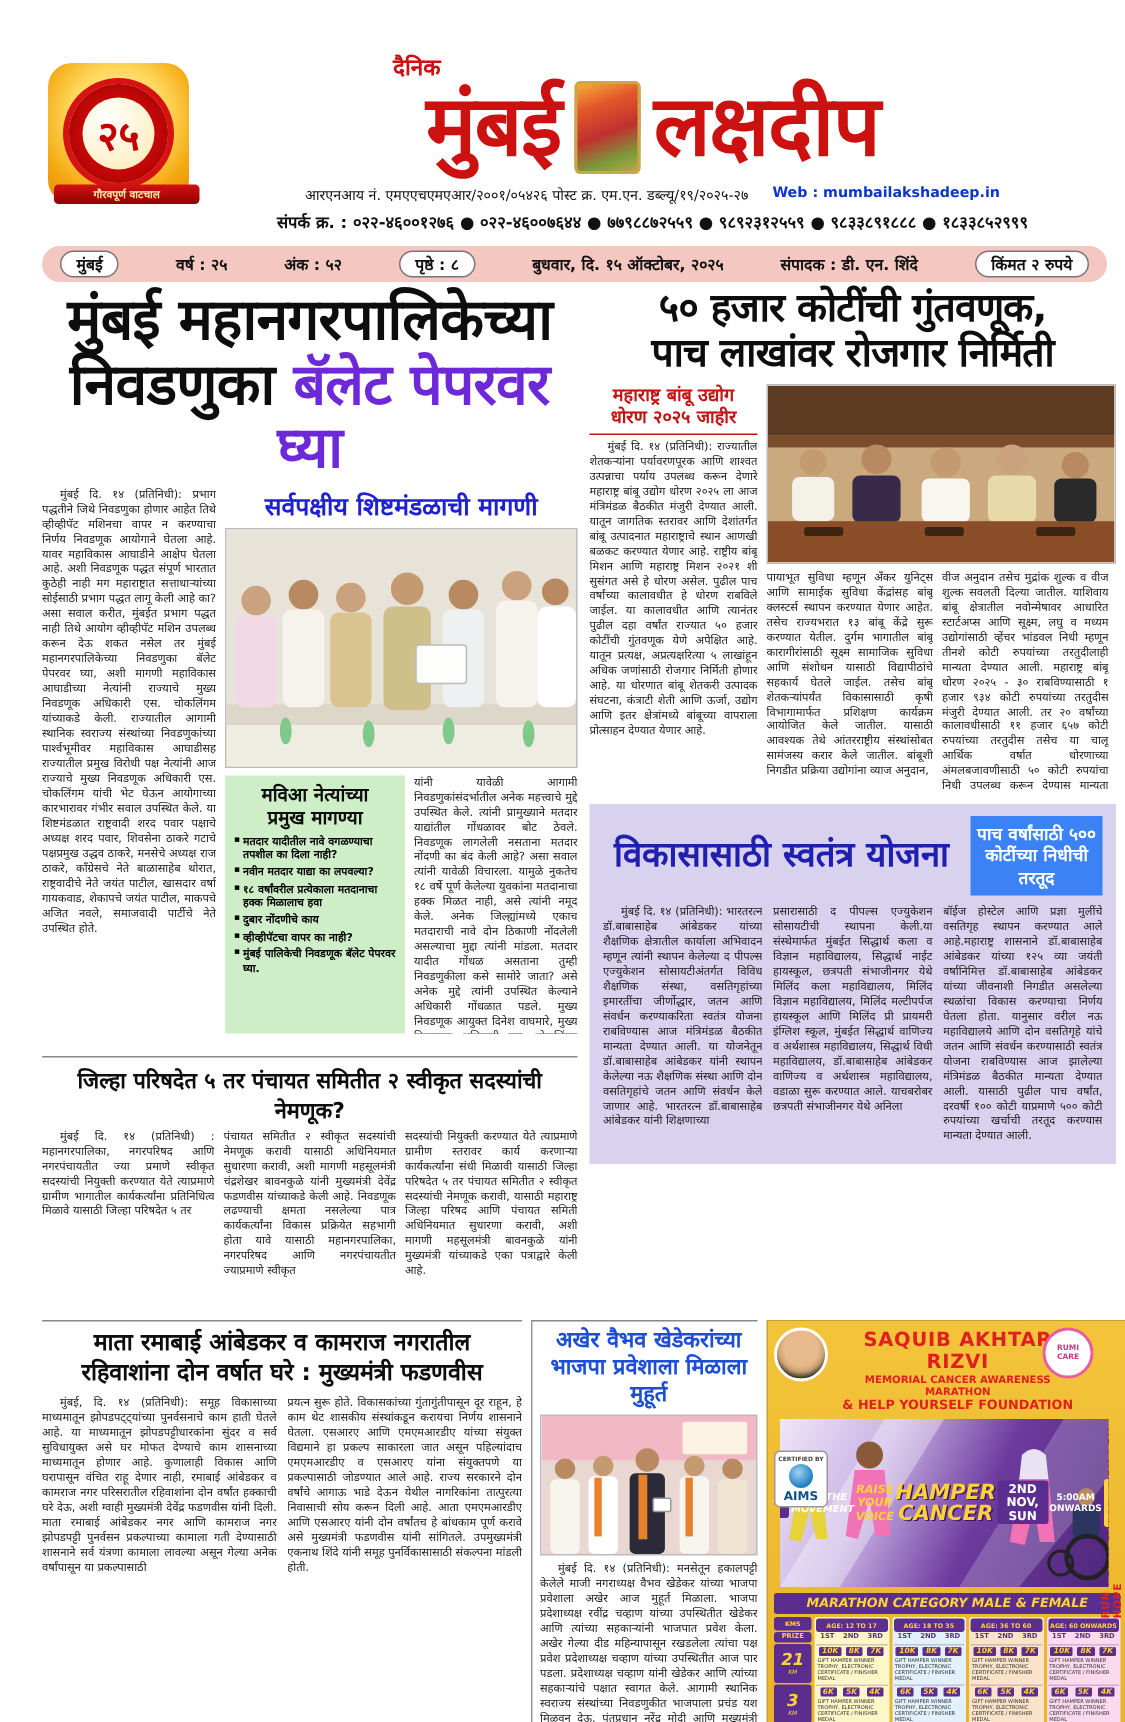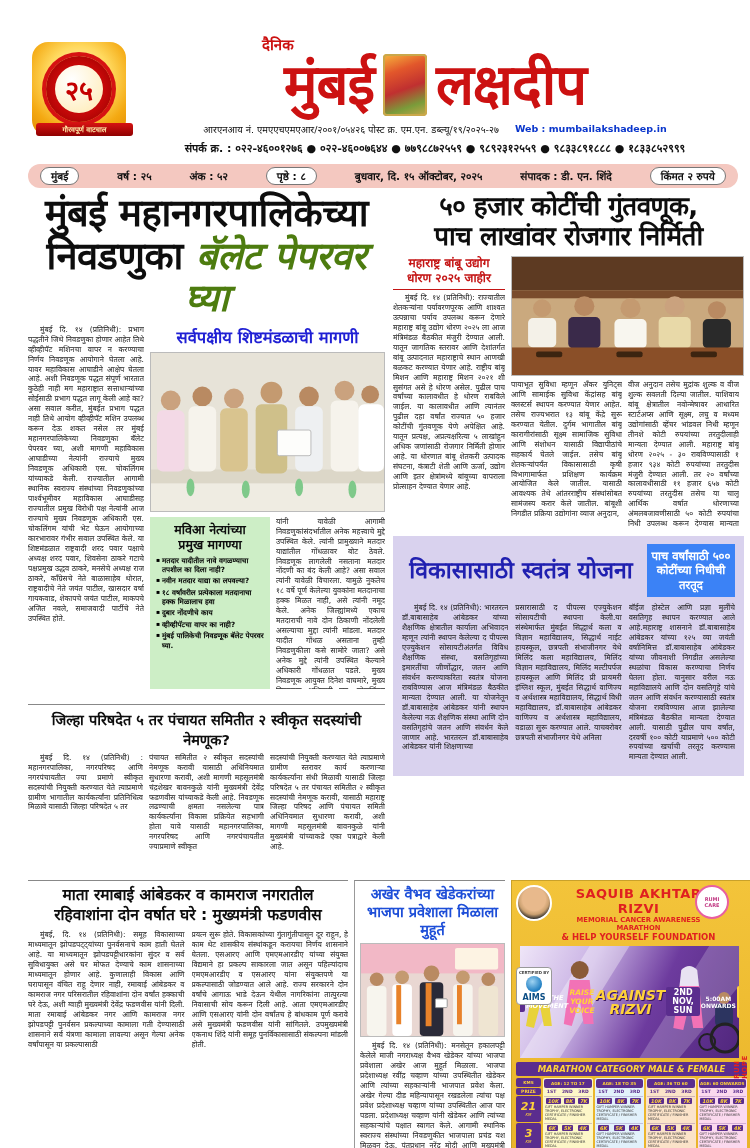"बॅलेट पेपरवर घ्या" .hl-red { color: #4d7c0f -> #6d28d9; font-style: italic -> none }
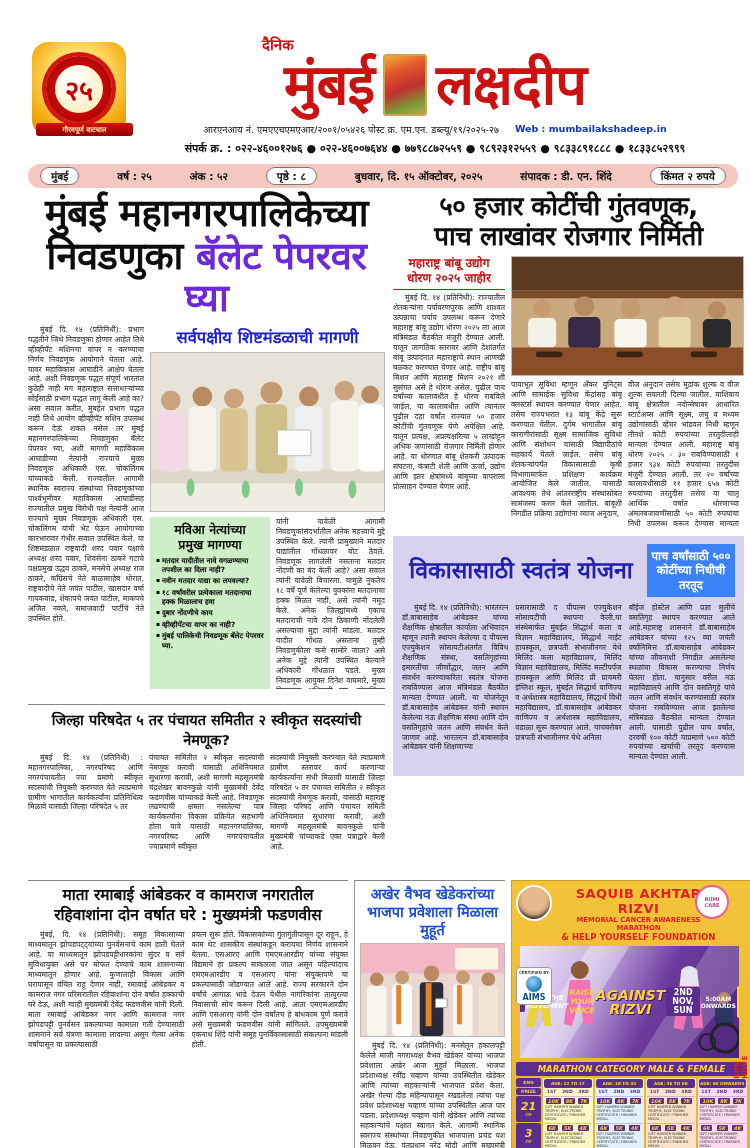"AGAINST RIZVI" span.l3 { text: AGAINST RIZVI -> HAMPER CANCER }
